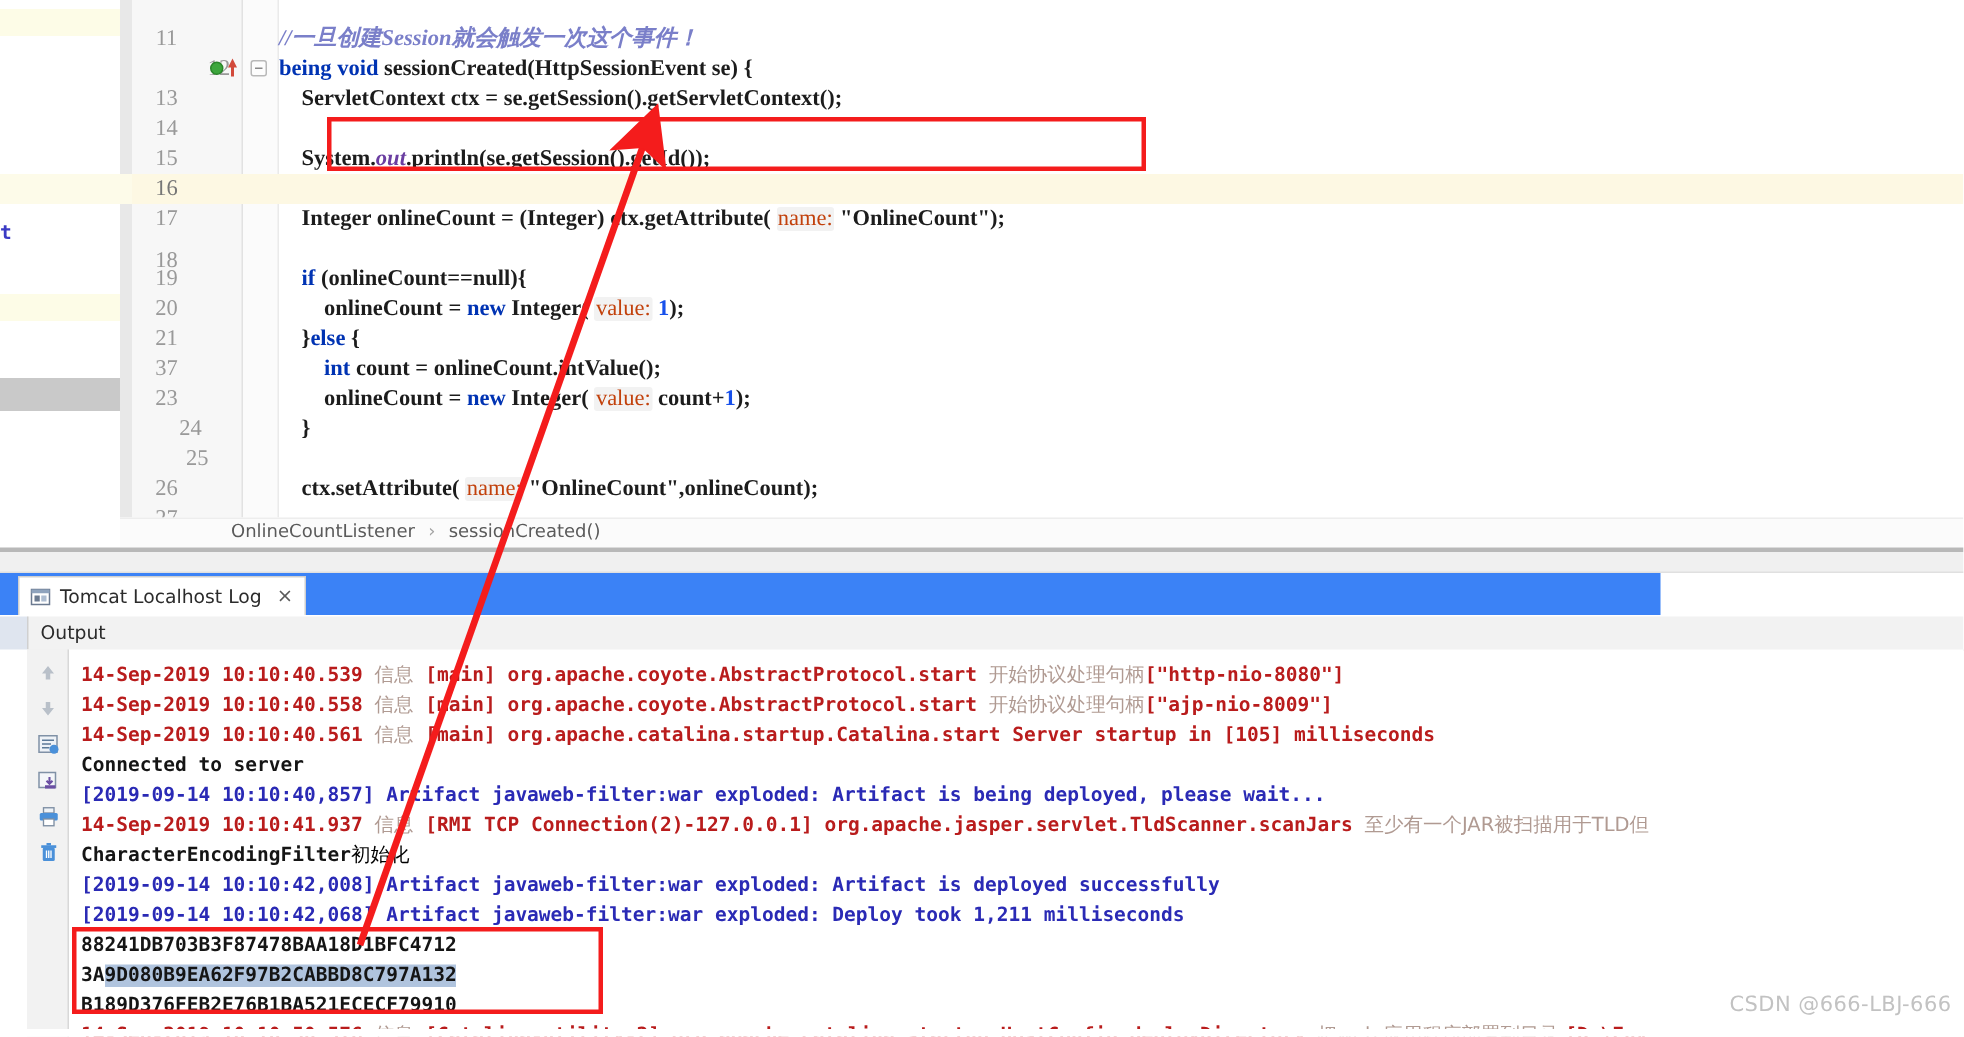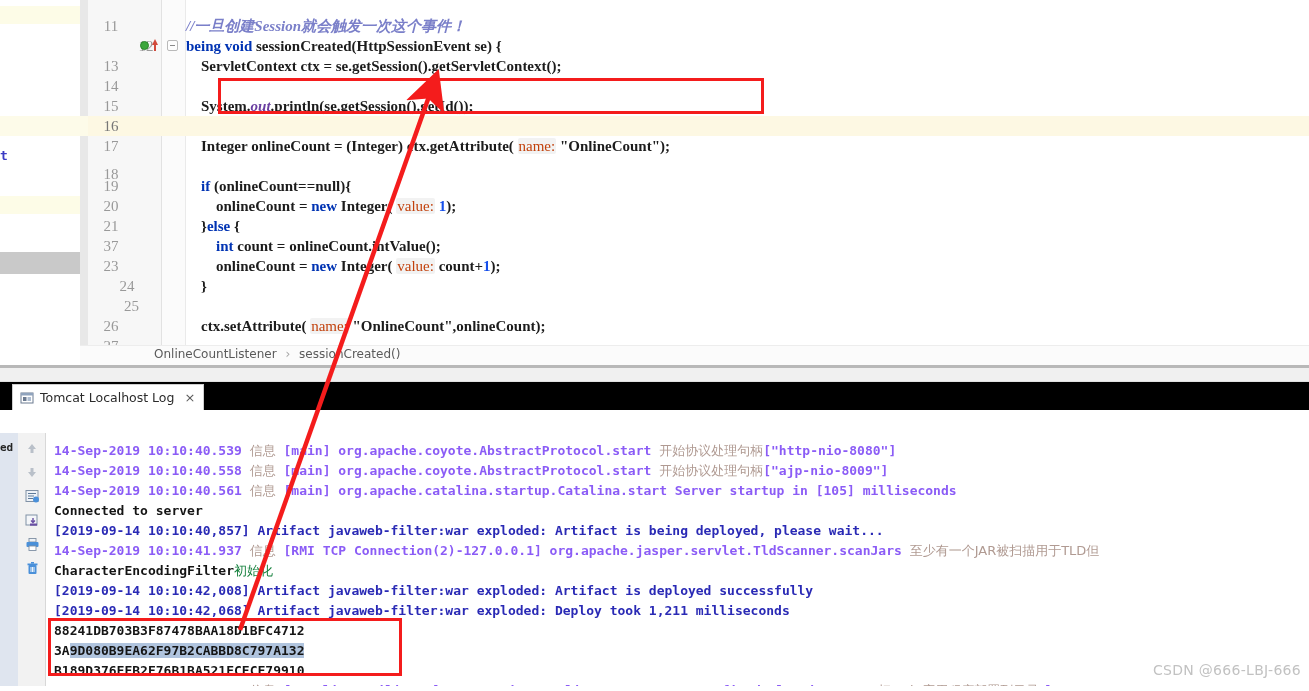"Tomcat Localhost Log" .tab-row { background: #000000 -> #3b82f6; width: 1309px -> 1107px }
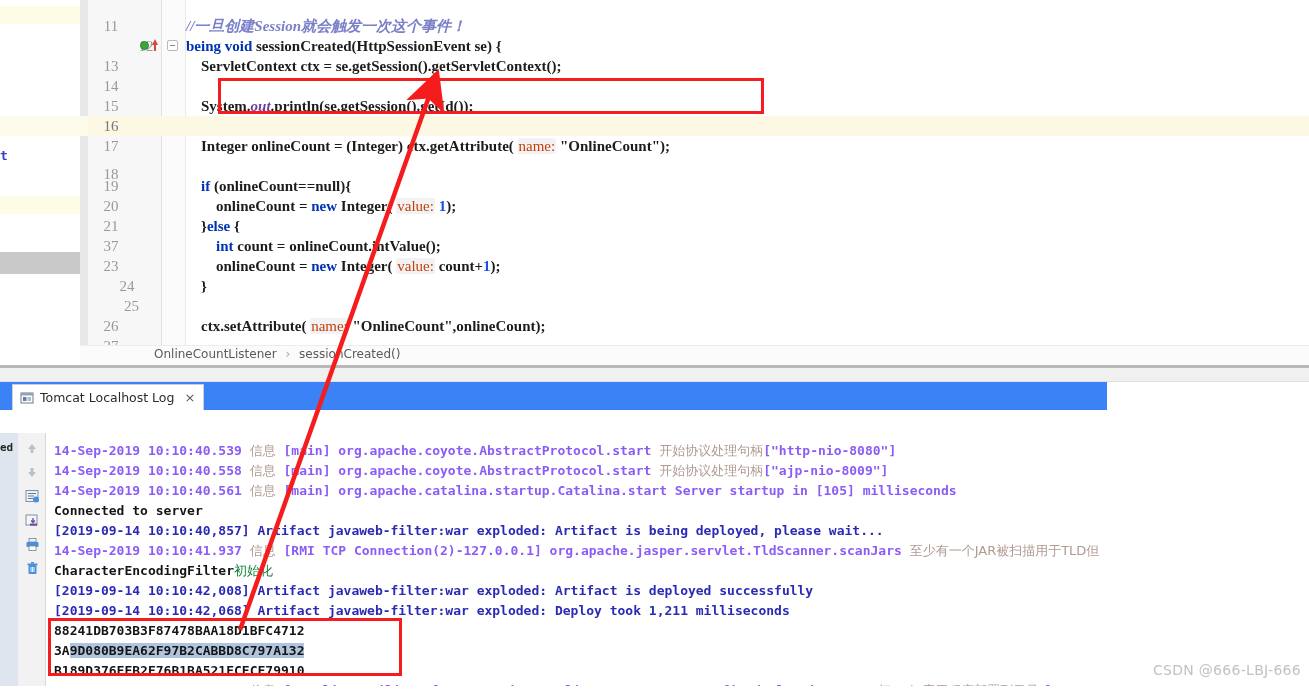"Output" div.subheader { html: none -> <div> <div></div> <div></div> <div>Output</div> </div> }
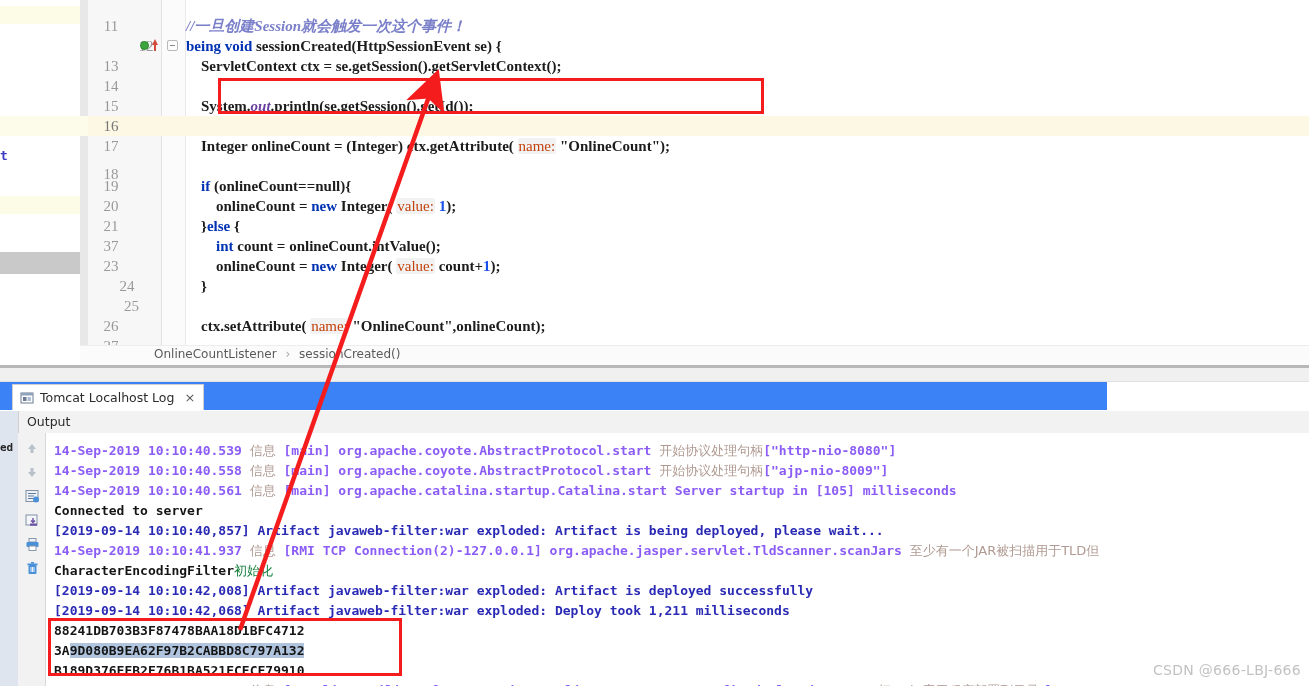"ed" div.left-rail-bg { html: <div> <div>ed</div> </div> -> none }
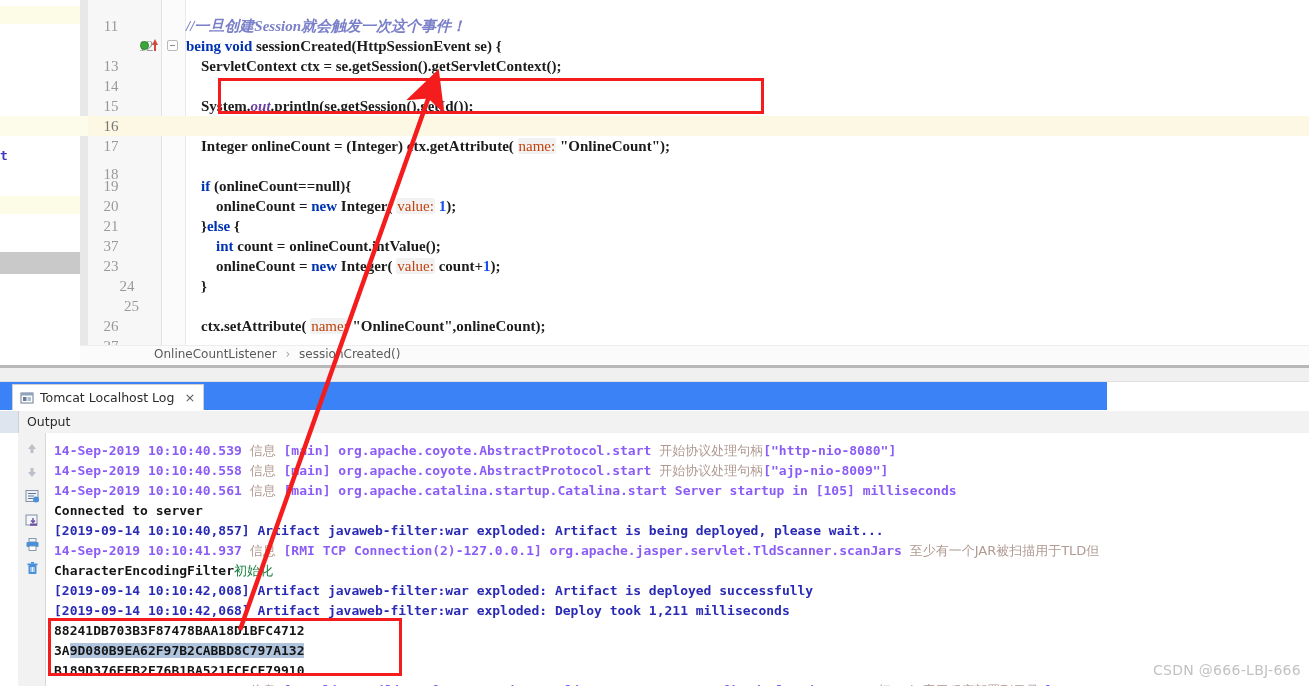"14-Sep-2019 10:10:40.539" .lg-red { color: #8b5cf6 -> #b91c1c }
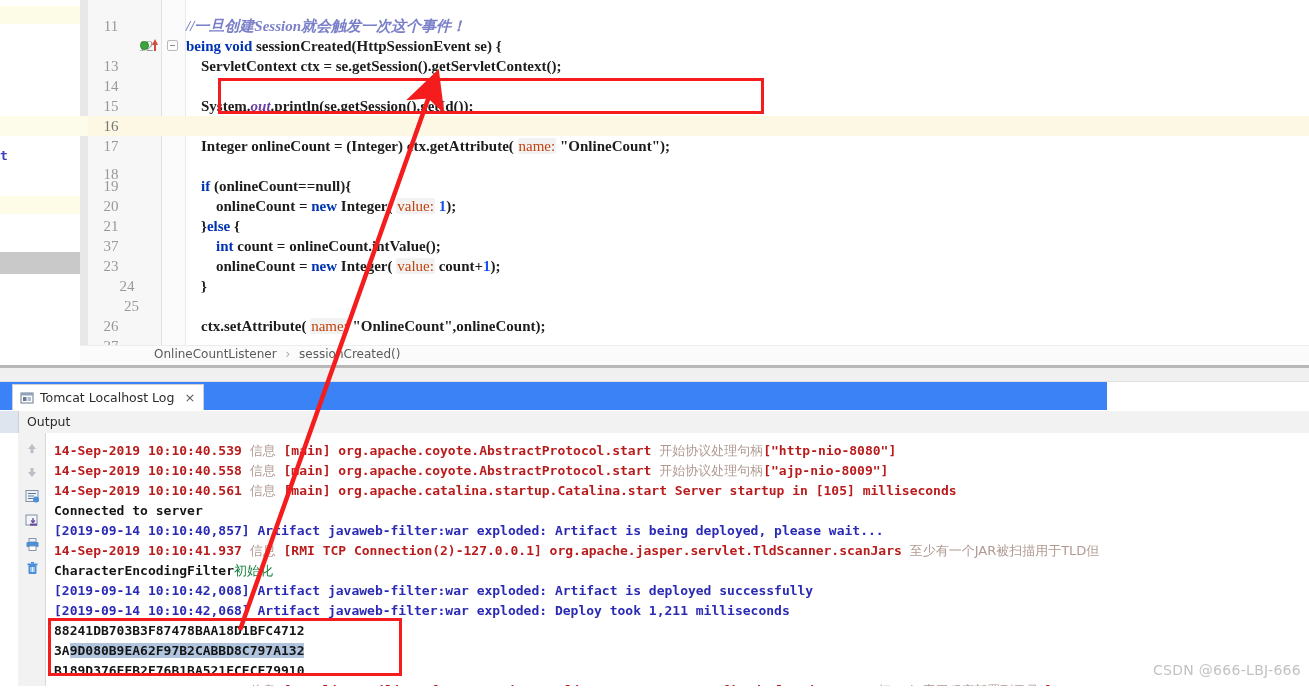"初始化" .lg-cn-dark { color: #15803d -> #000000 }
